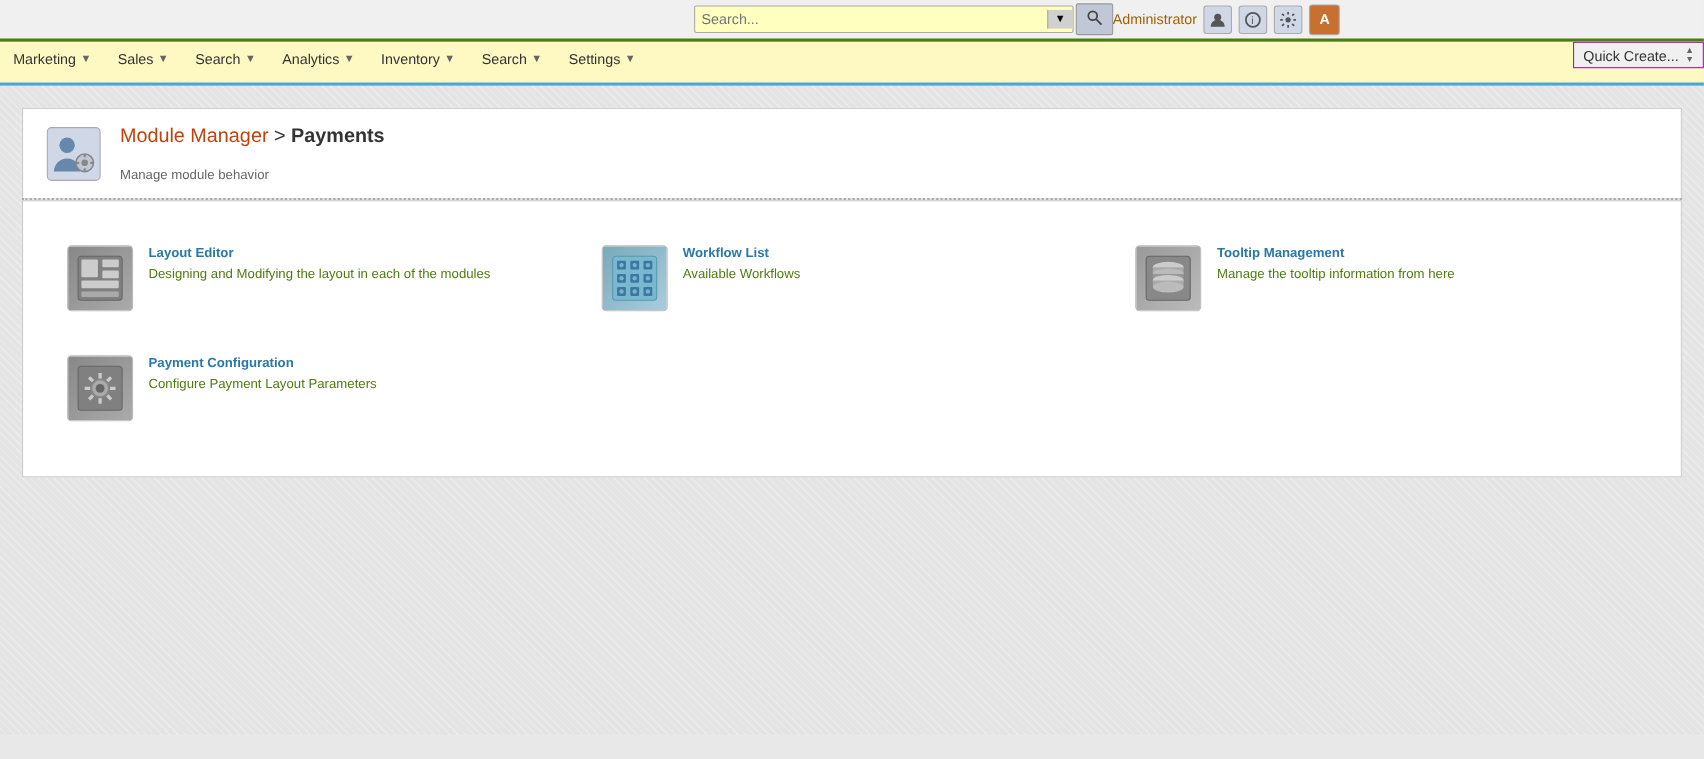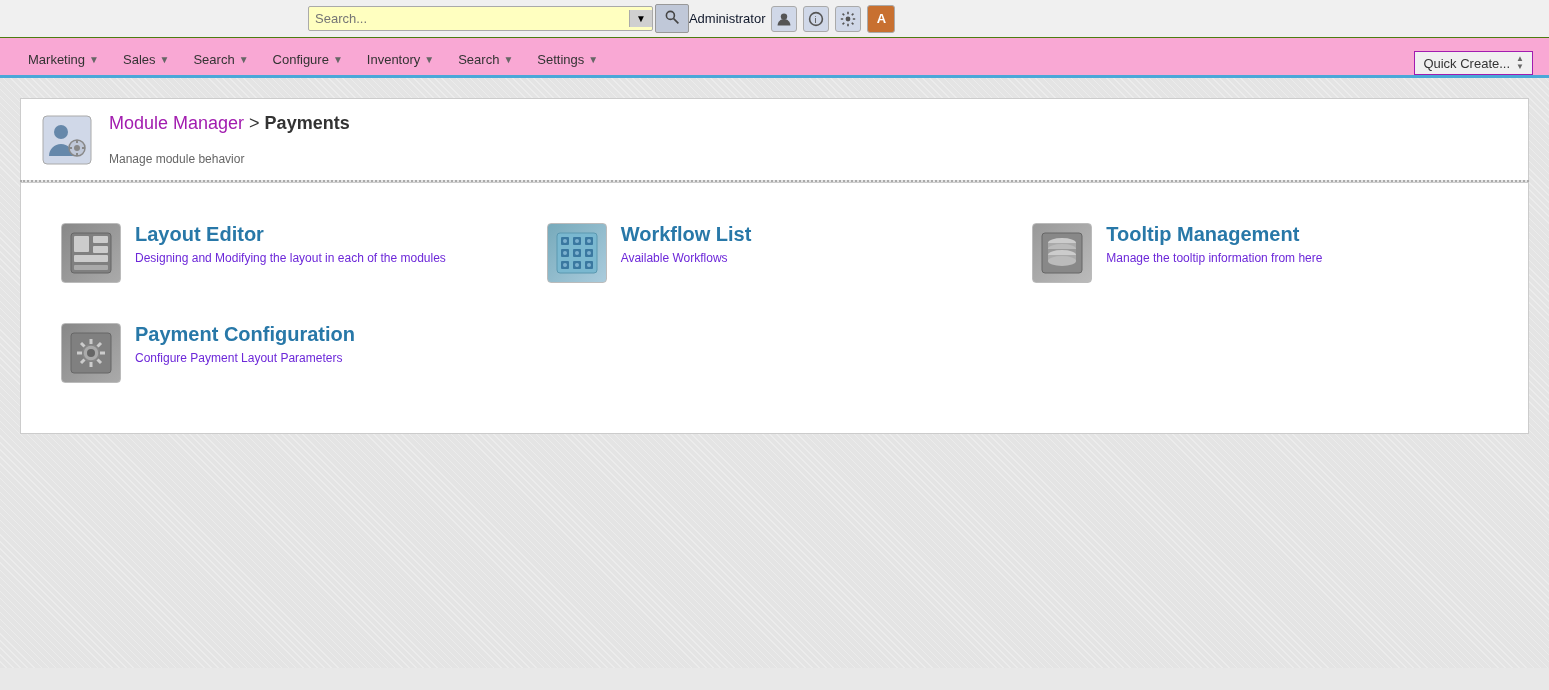"Search..." .top-bar { border-bottom: 1px solid #4d7c0f -> 3px solid #4d7c0f; justify-content: flex-start -> center }
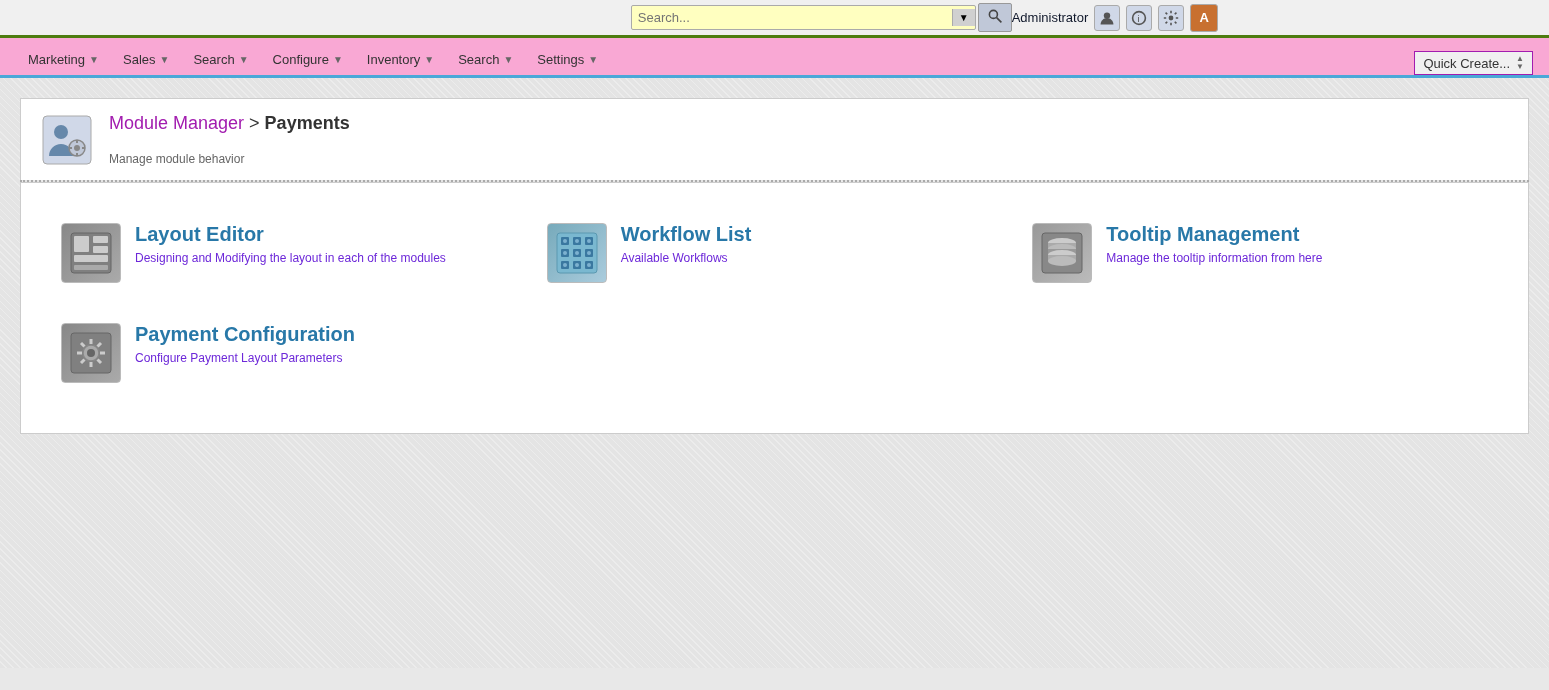"Administrator" .admin-label { color: #0f172a -> #a16207 }
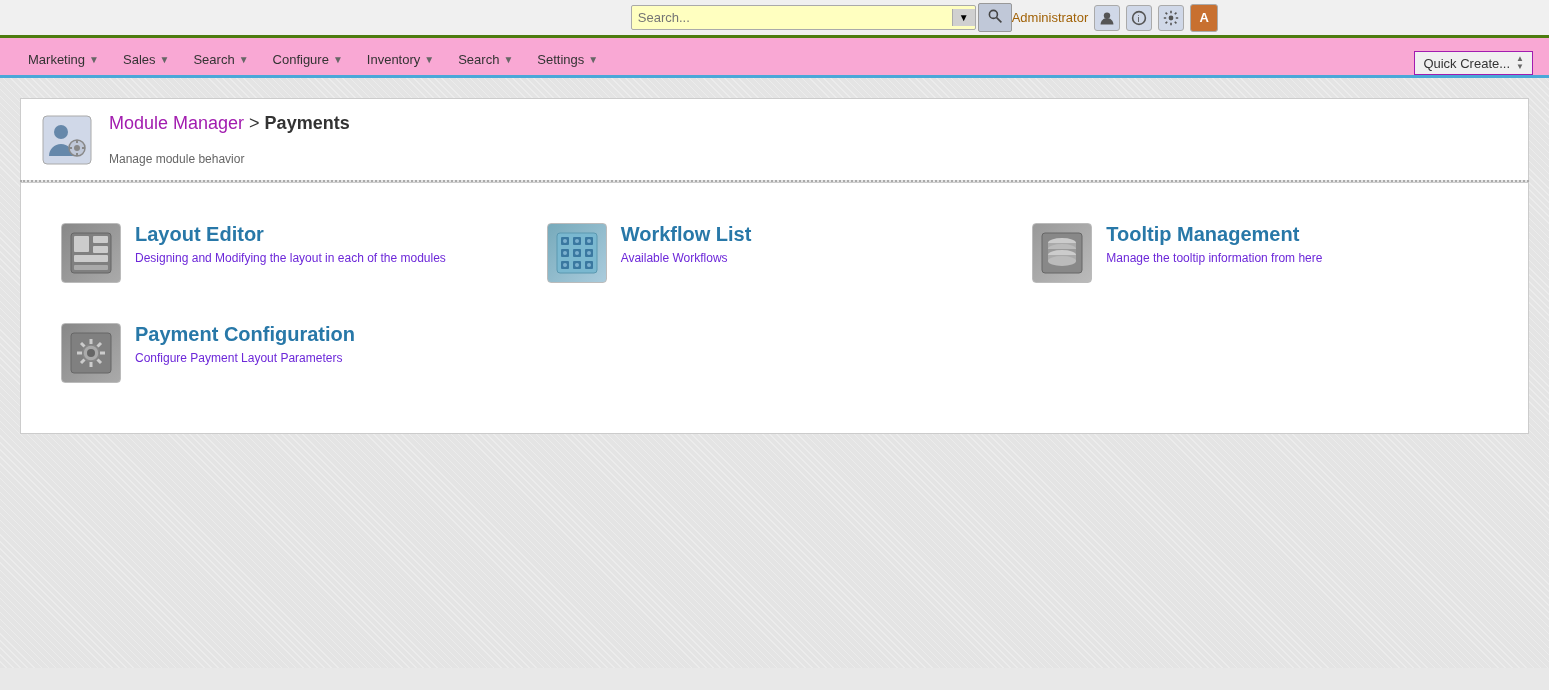"Marketing" .nav-bar { align-items: flex-end -> flex-start; background: #f9a8d4 -> #fef9c3; padding: 0 16px -> 0 0 }
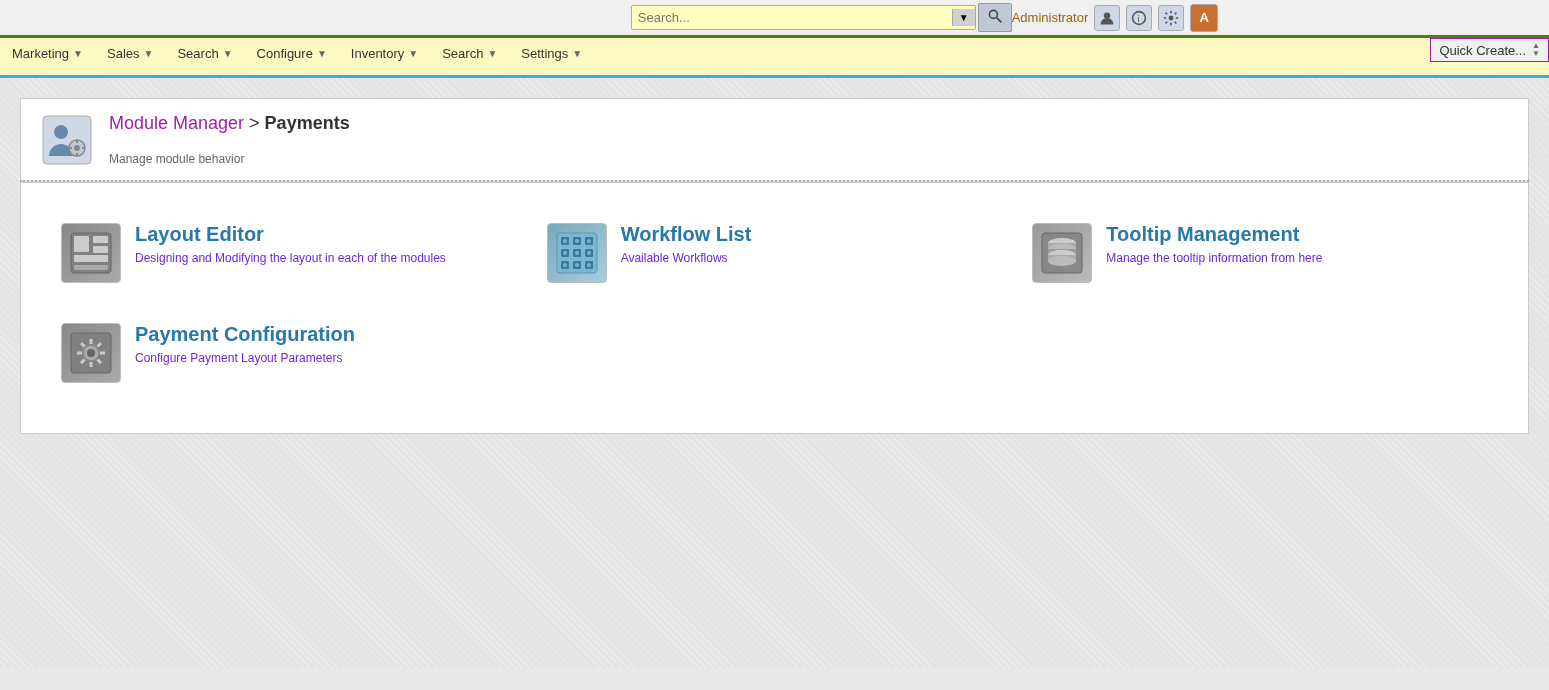"Configure" span { text: Configure -> Analytics }
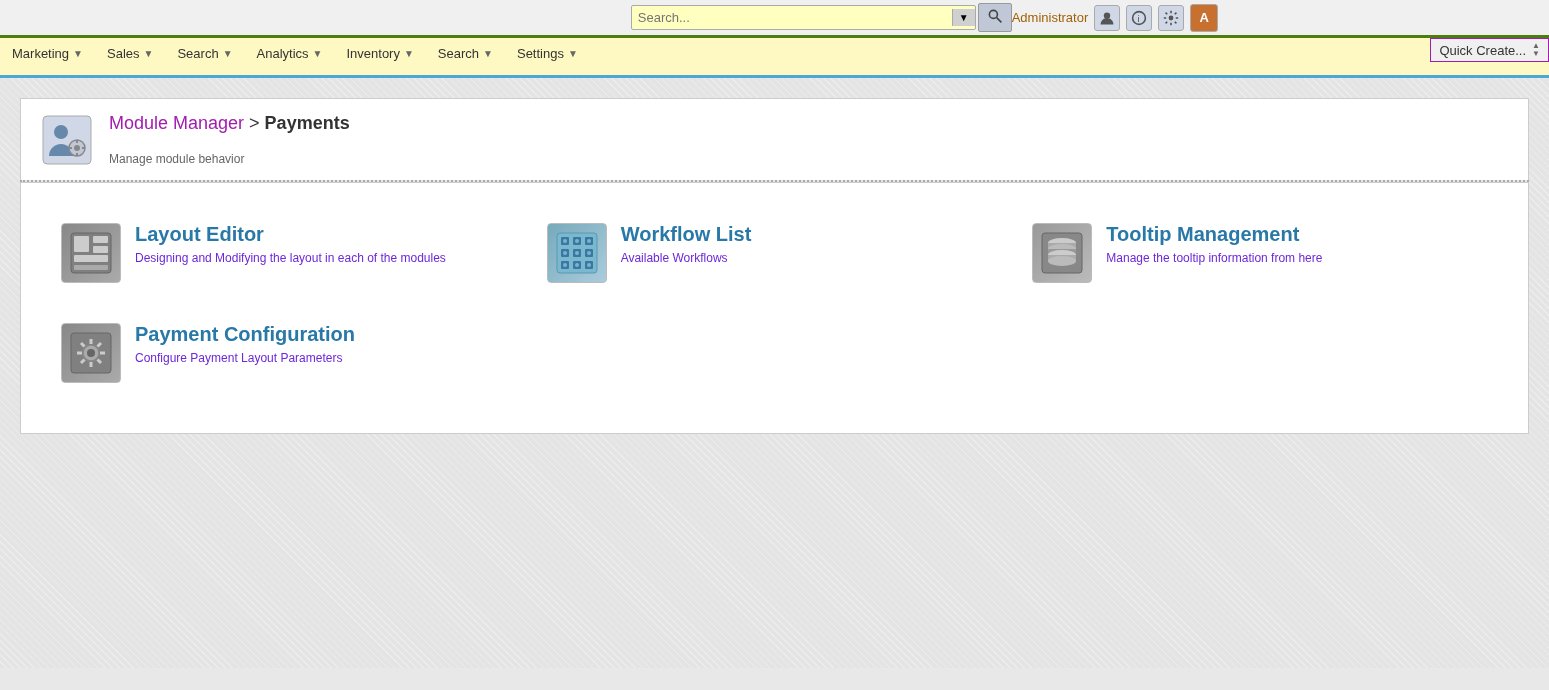"Module Manager" .page-header-text h1 .module-manager-link { color: #a21caf -> #c2410c }
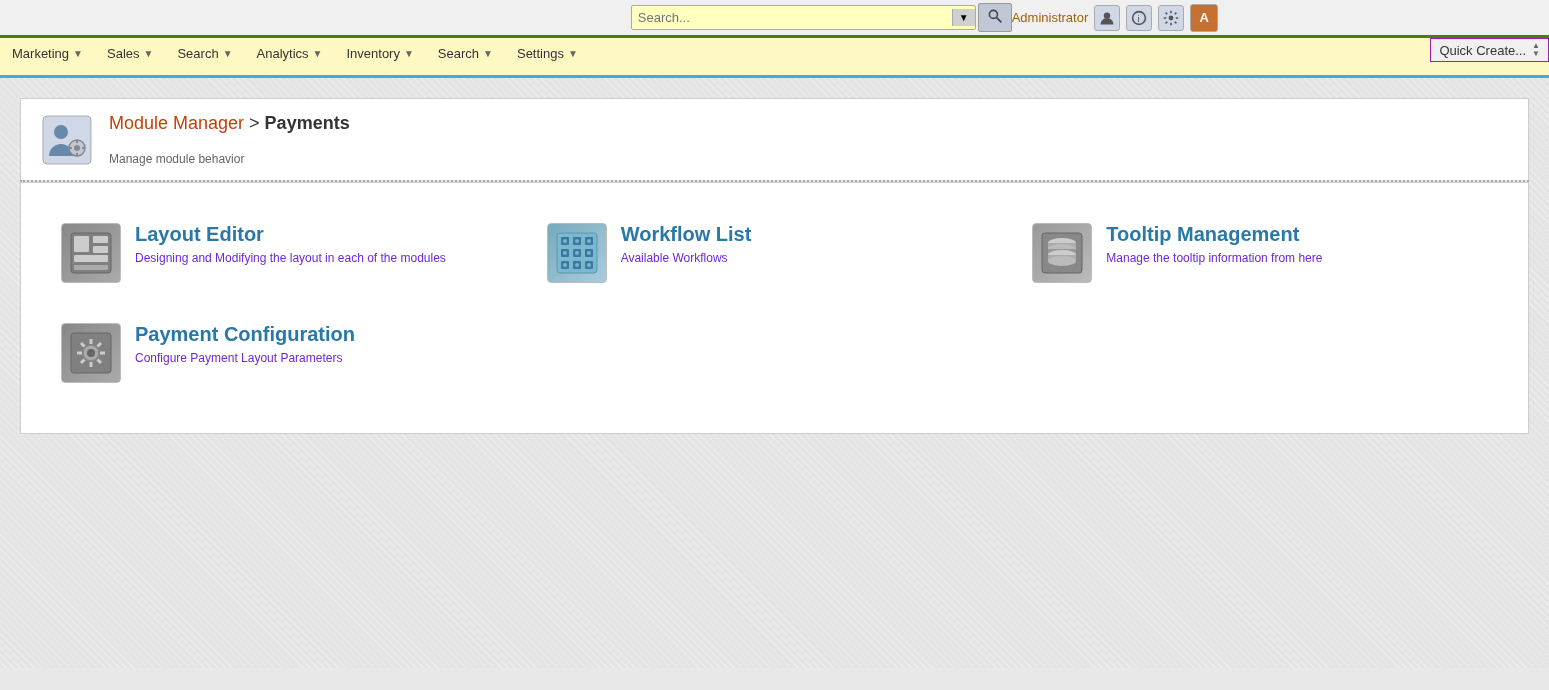"Layout Editor" .module-item-text h3 { font-size: 20px -> 12px }
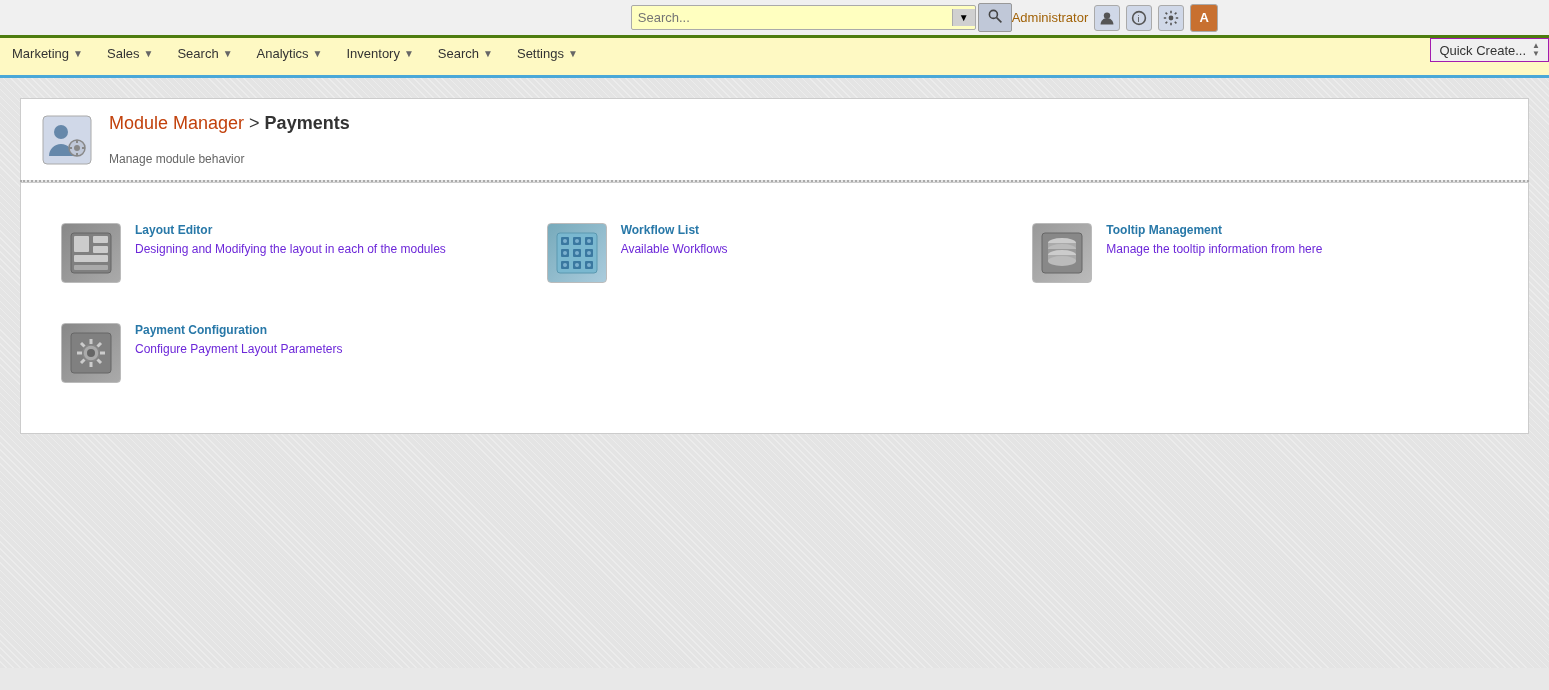"Designing and Modifying the layout" .module-item-text p { color: #6d28d9 -> #4d7c0f }
